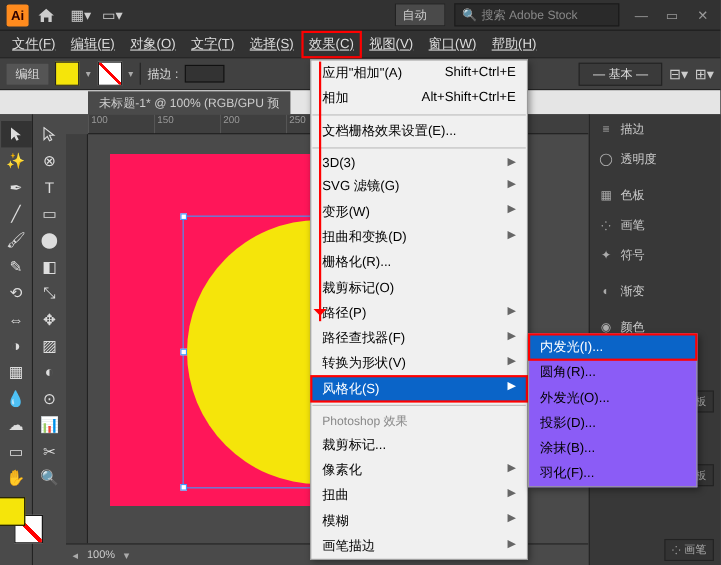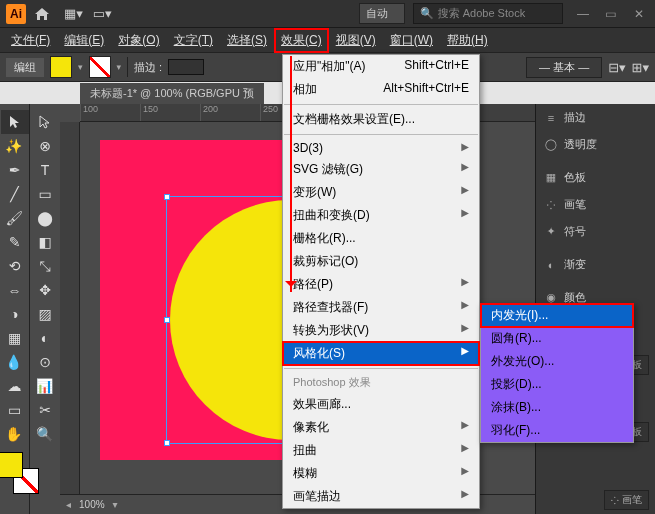"效果画廊..." span { text: 效果画廊 -> 裁剪标记 }
